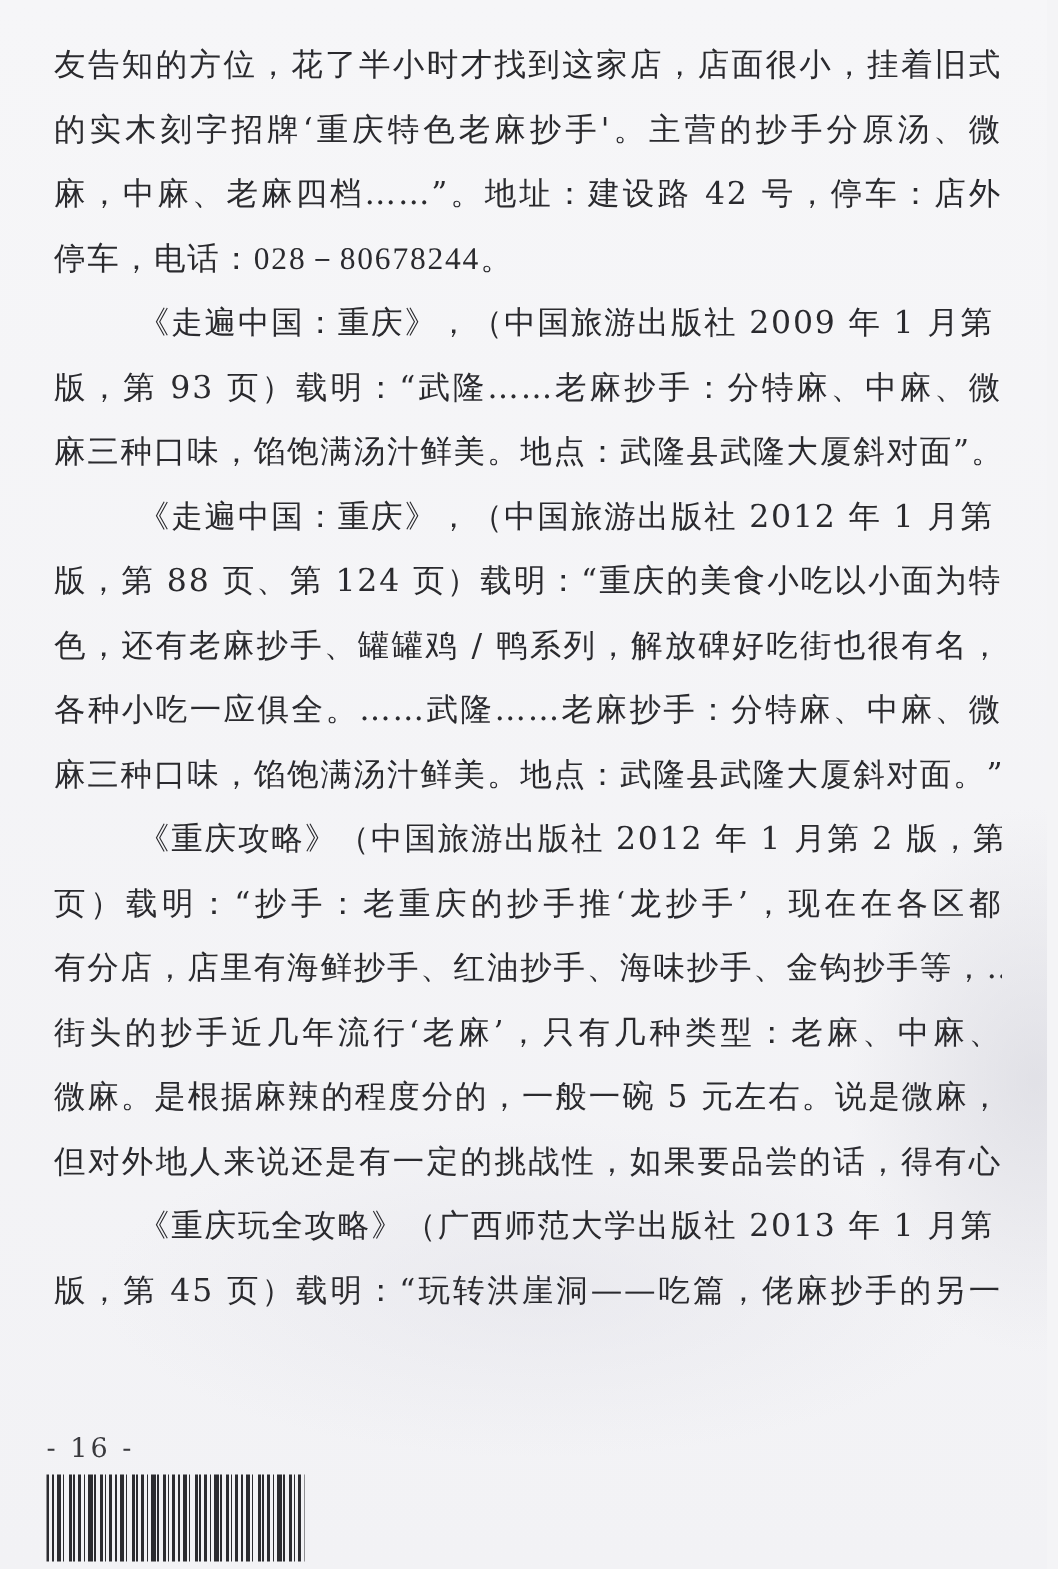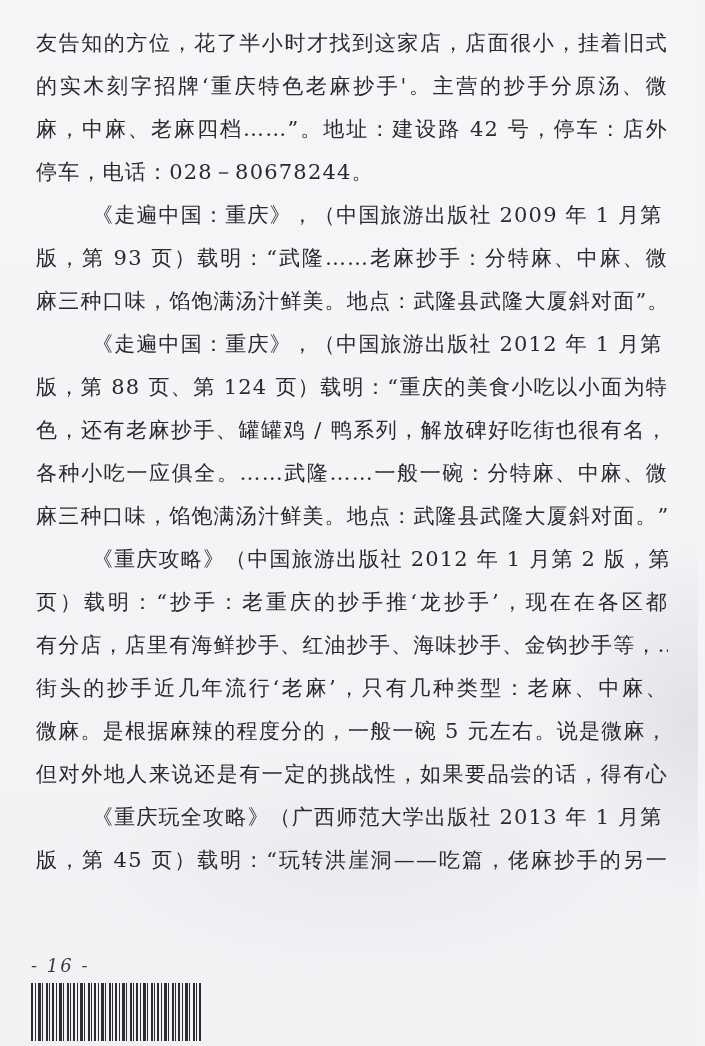"停车，电话：028－80678244。" .line.short { font-family: none -> Liberation Serif, serif }
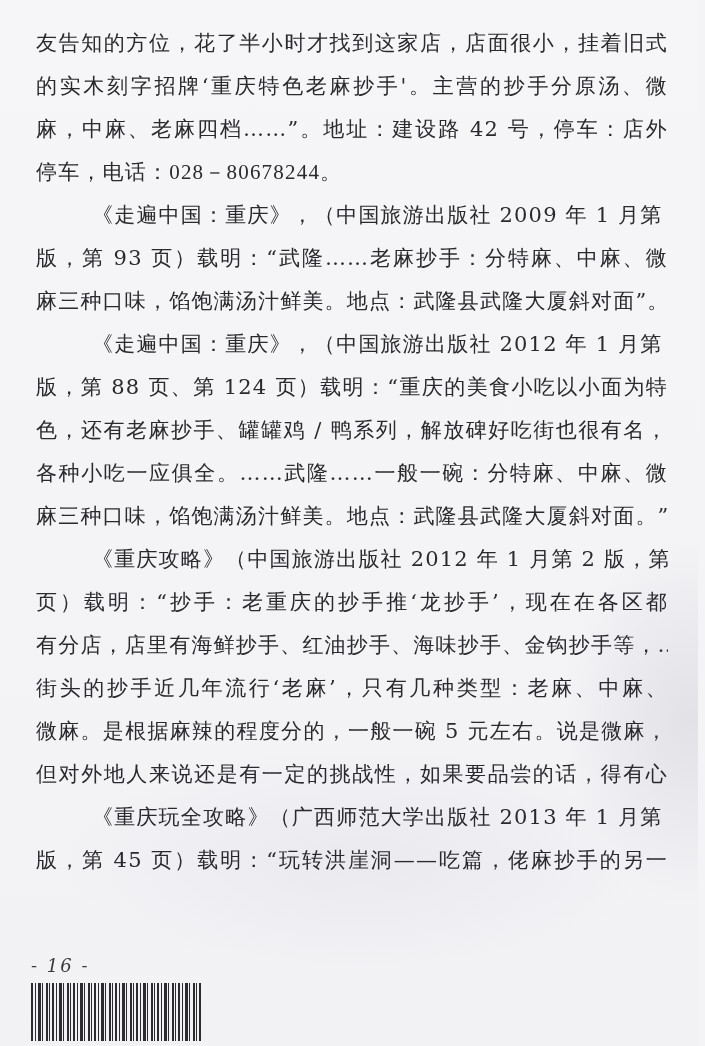"各种小吃一应俱全。……武隆……一般一碗：分特麻、中麻、微" div.line { text: 一般一碗 -> 老麻抄手 }
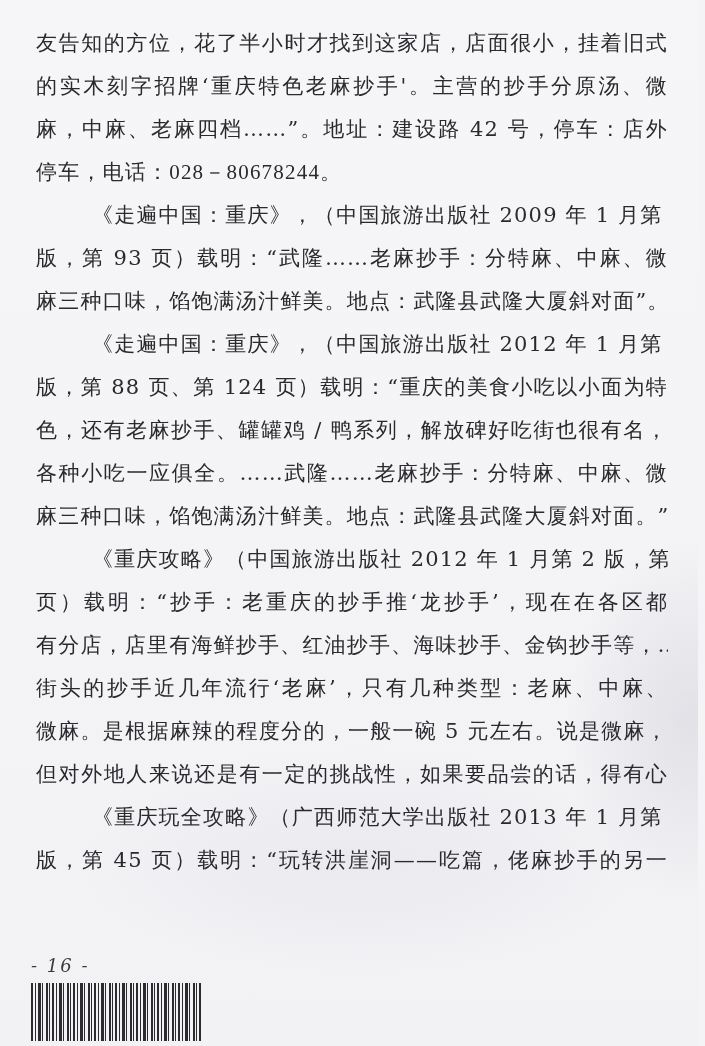"- 16 -" .footer { font-style: italic -> none }
